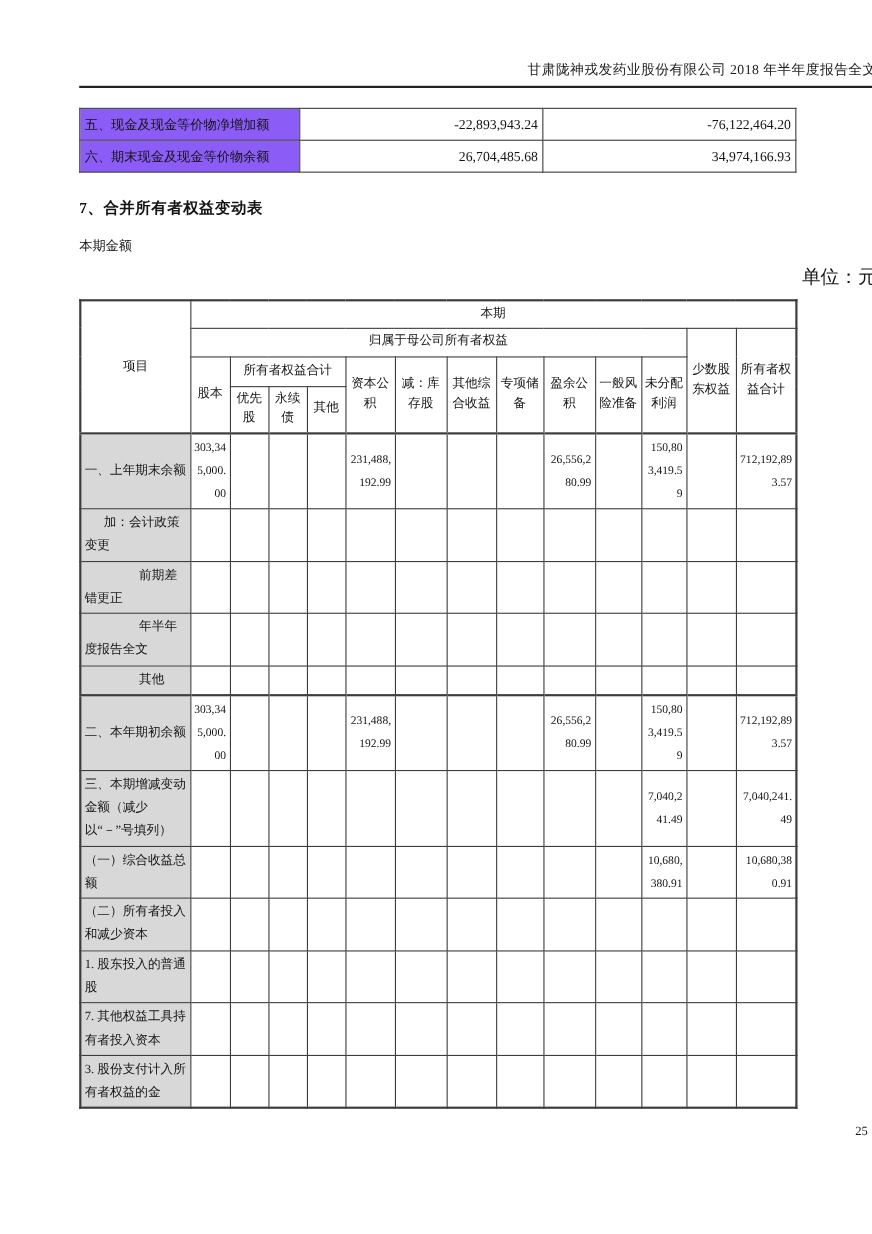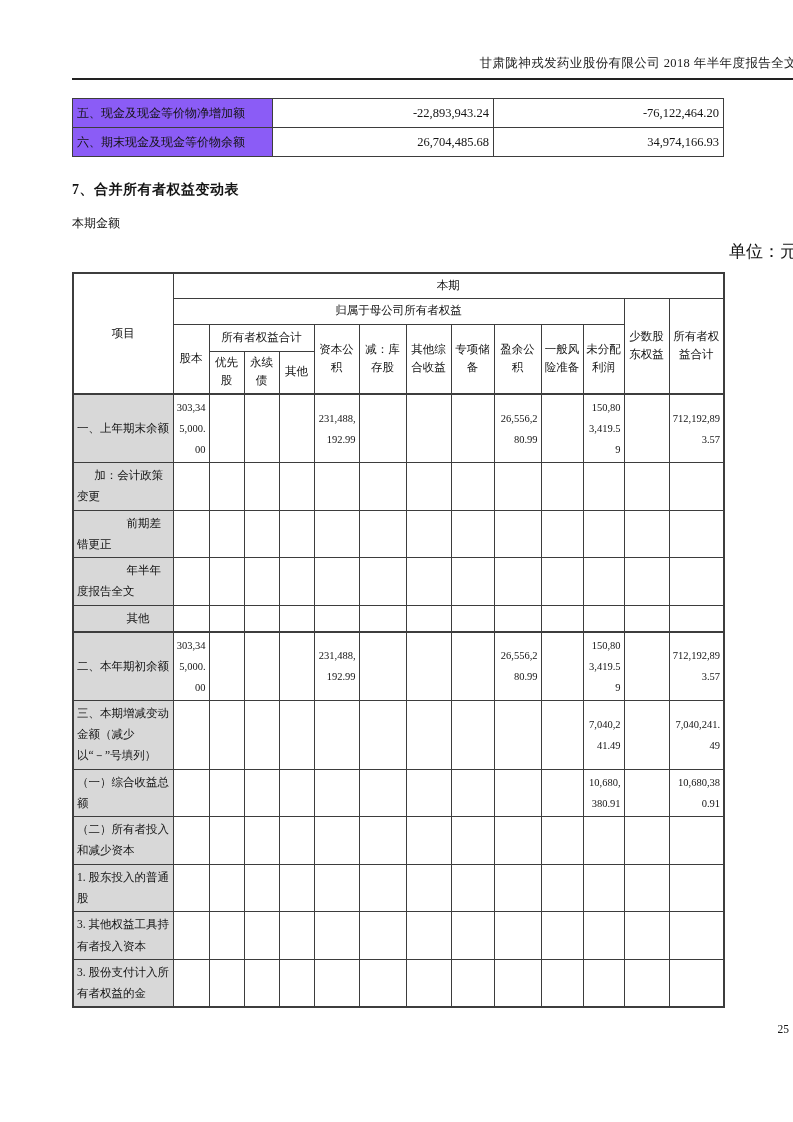"3. 其他权益工具持有者投入资本" td.lbl { text: 3 -> 7 }
